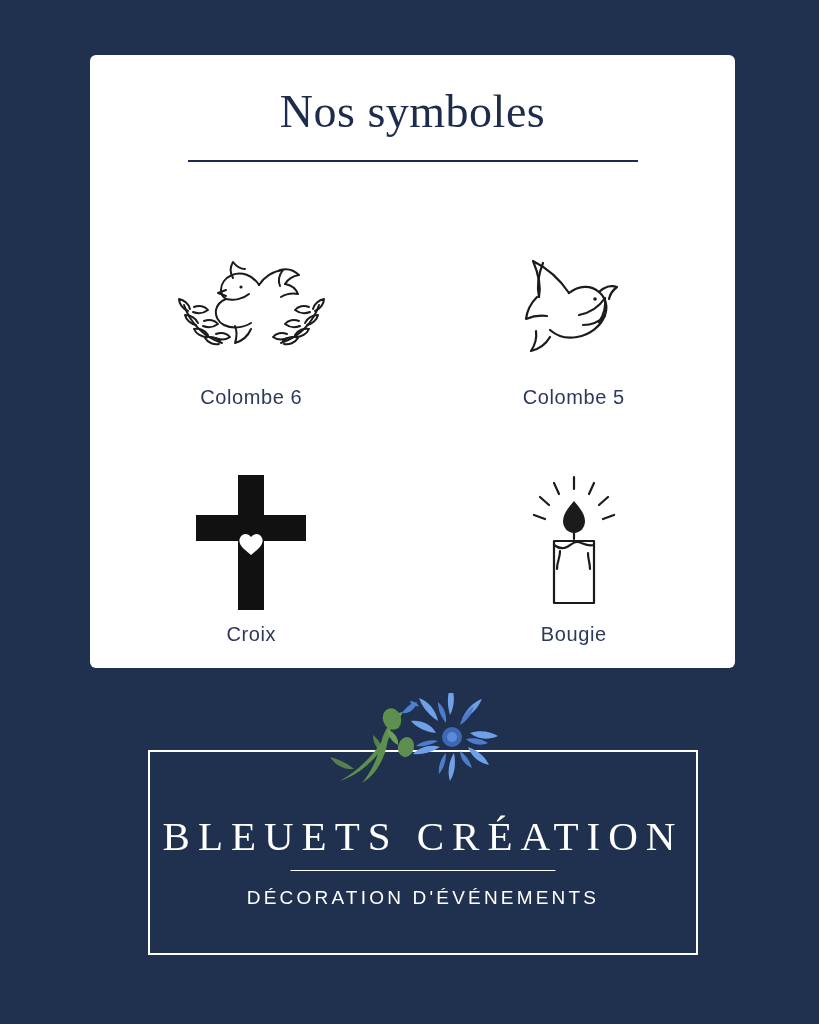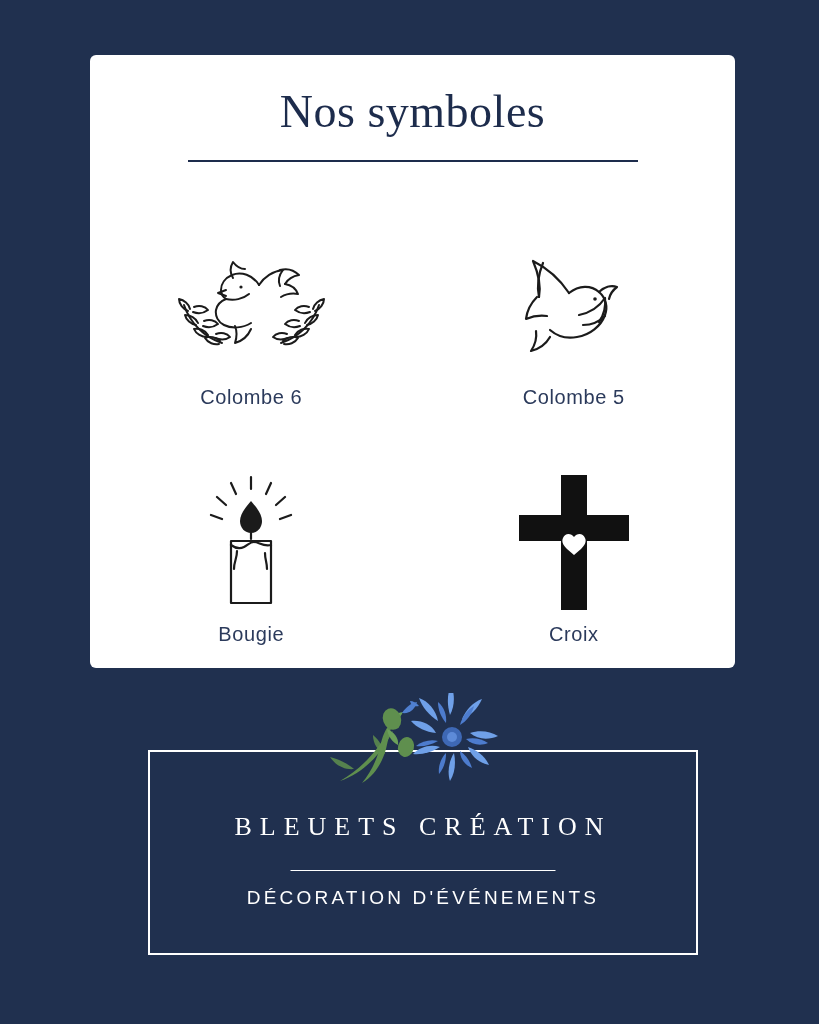"Bougie" div.cell { order: before "Croix" -> after "Croix" }
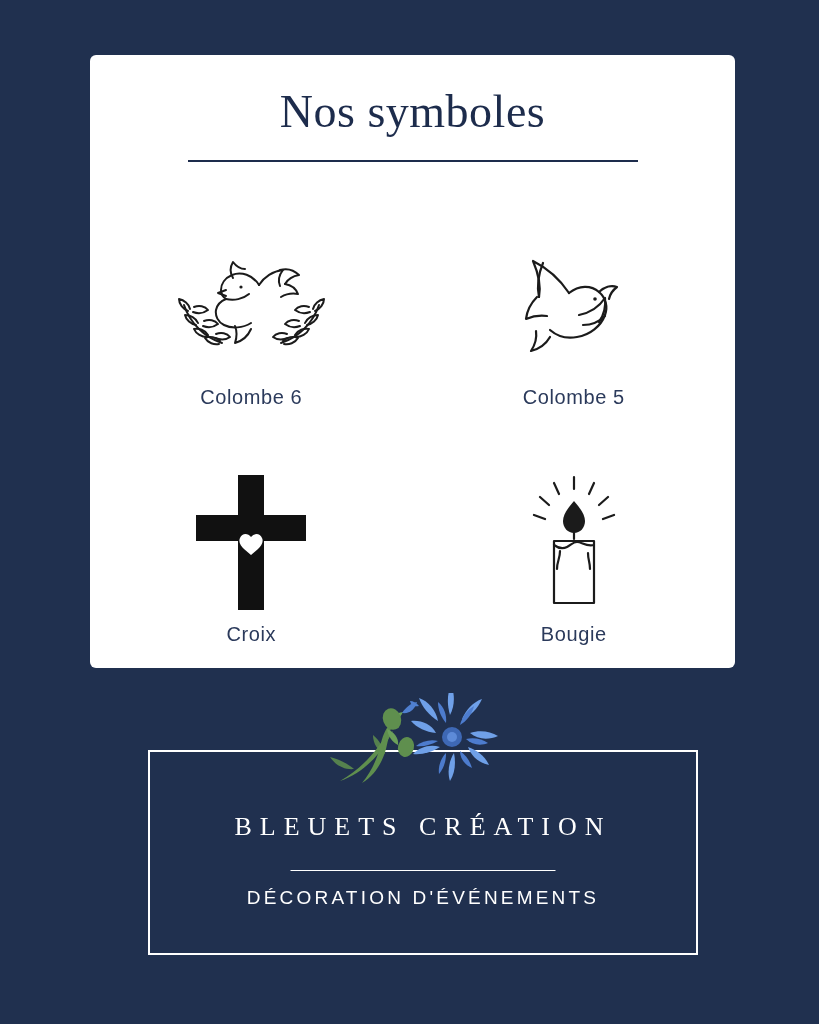"BLEUETS CRÉATION" .brand { font-size: 26px -> 41px }
